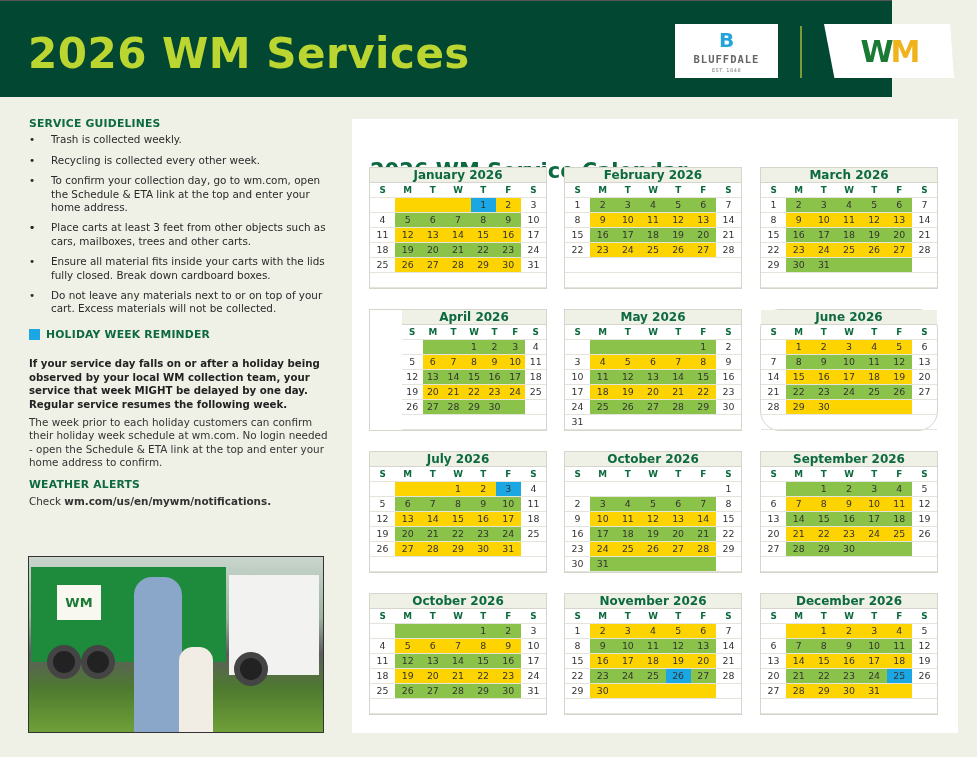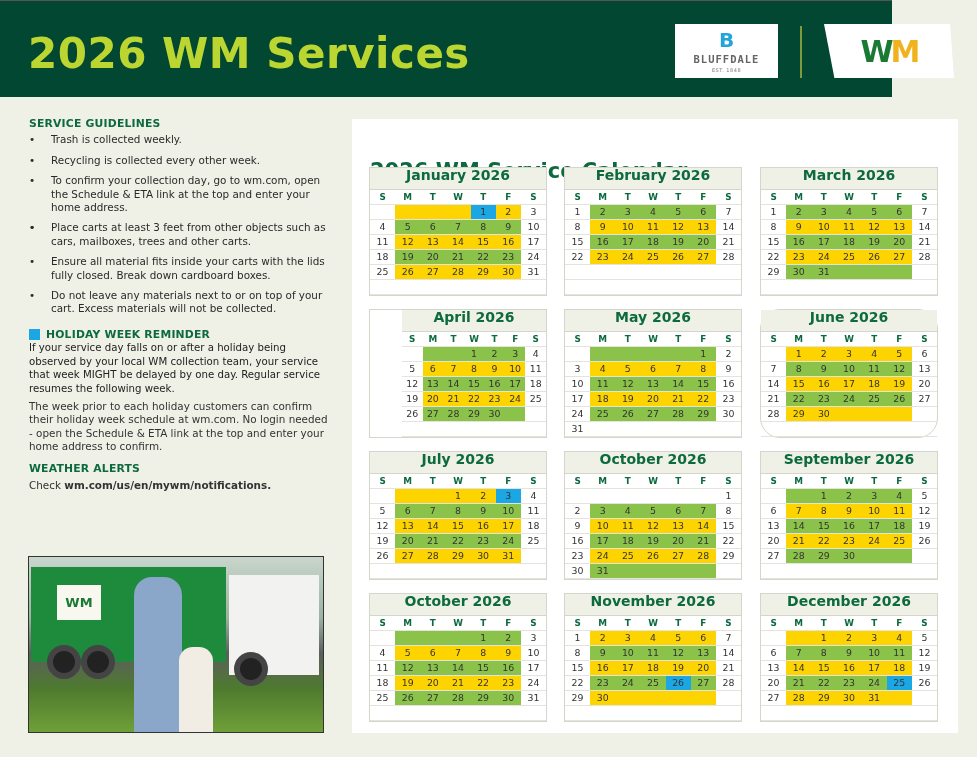"January 2026" .month-head { font-size: 14px -> 12px; height: 22px -> 15px }
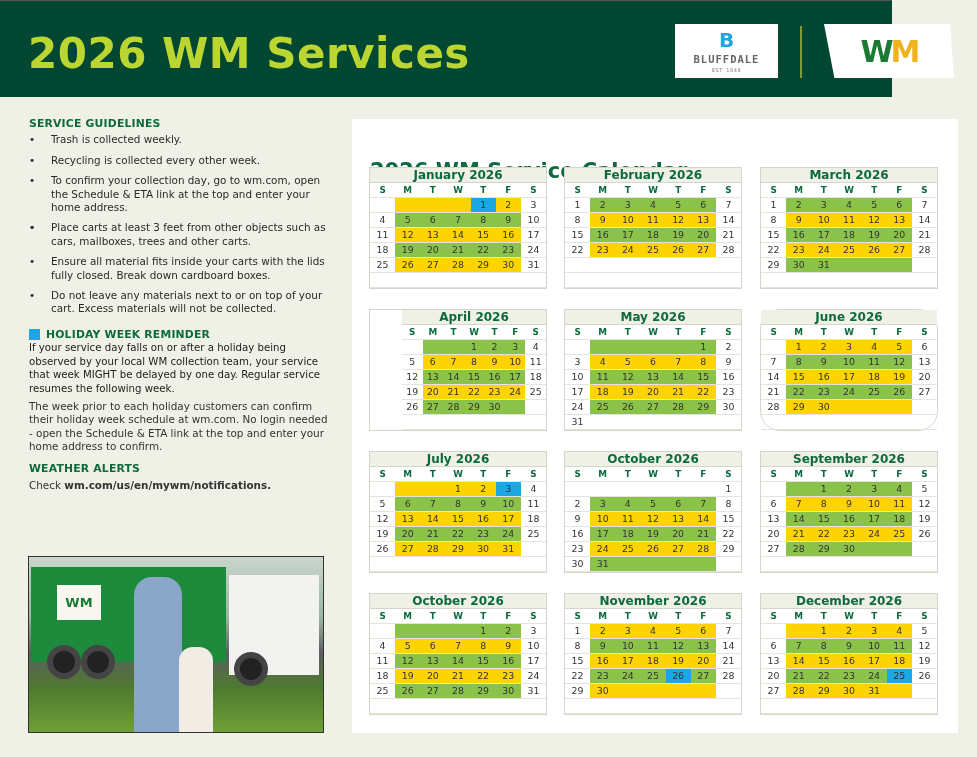"If your service day falls" .holiday-bold { font-weight: normal -> bold; margin-top: 0 -> 16px }
